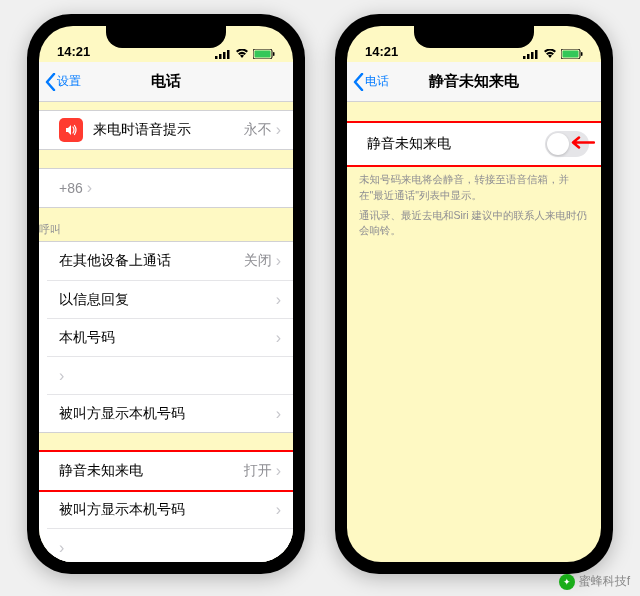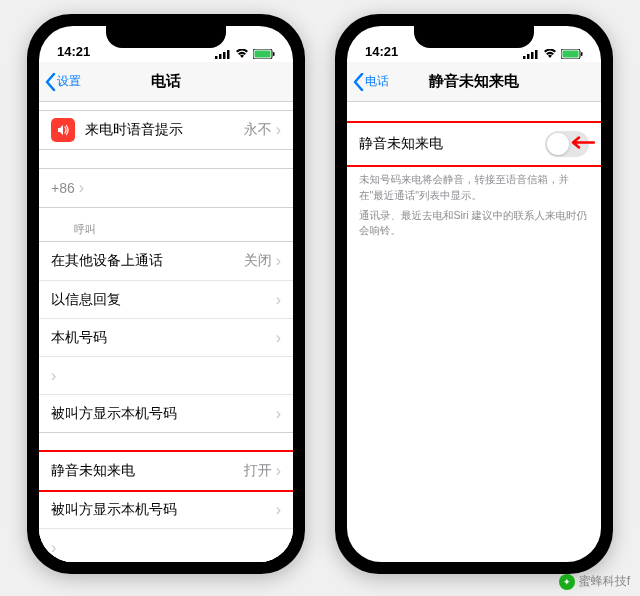"14:21" .screen { background: #ffffff -> #fef9c3 }
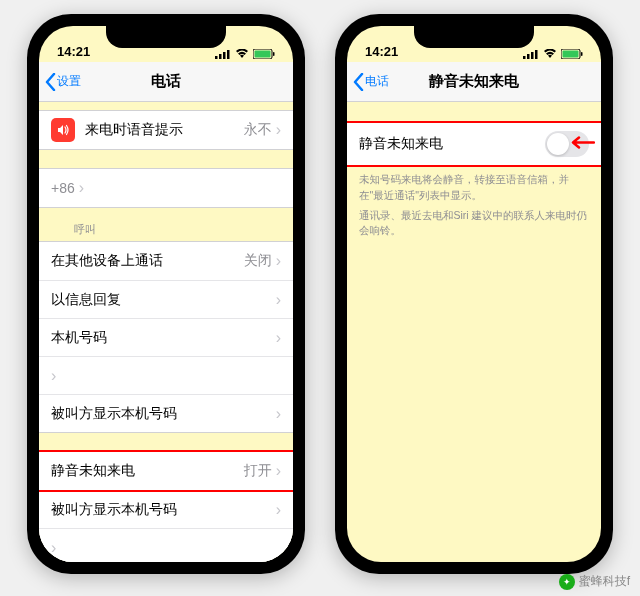"来电时语音提示" .row { margin-left: none -> 8px }
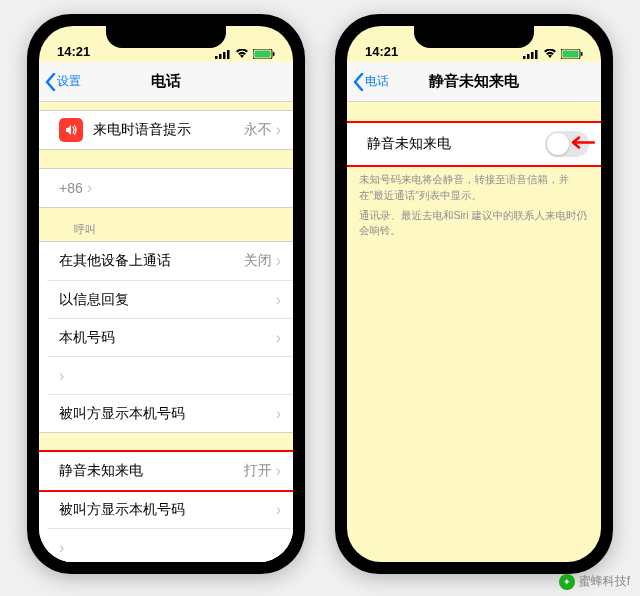"呼叫" .section-header { margin-left: 12px -> none; padding: 14px 23px 4px -> 14px 0 4px }
